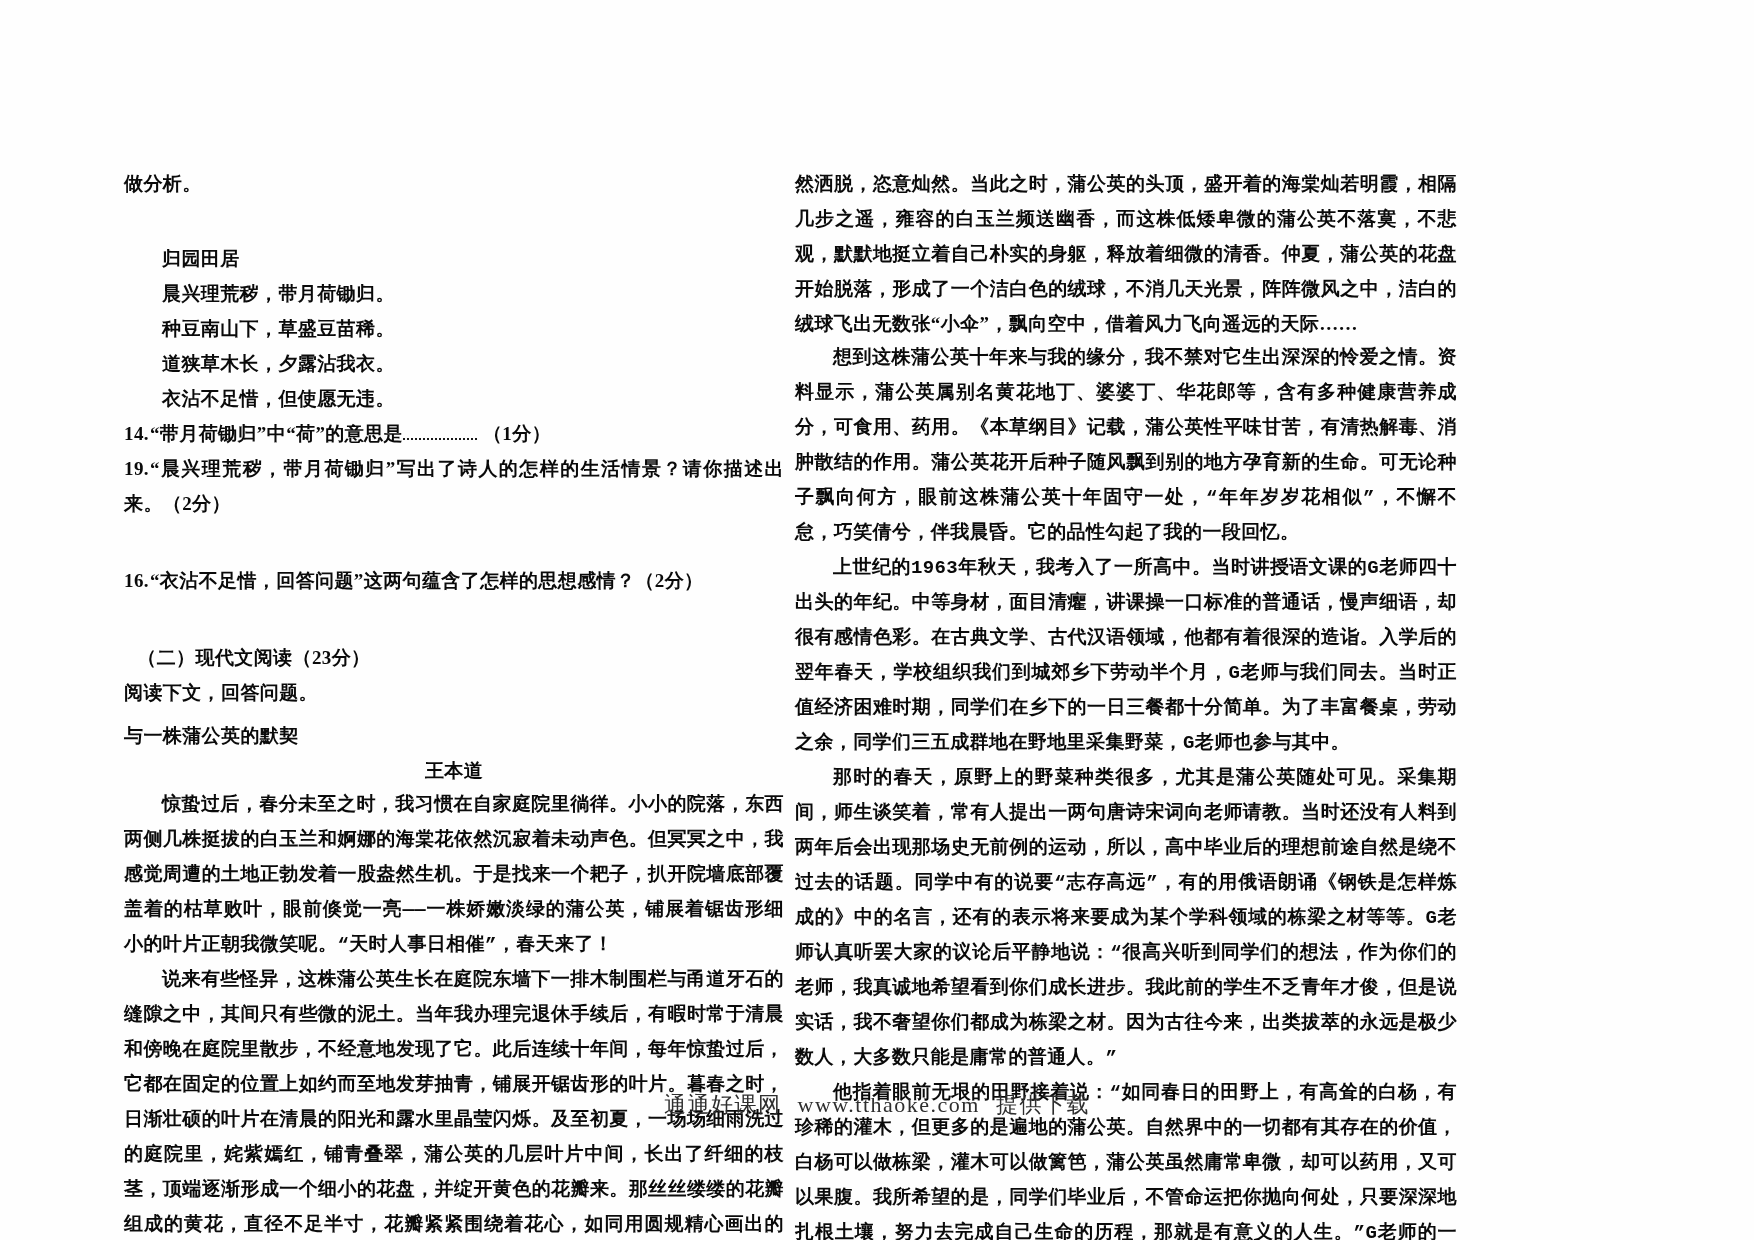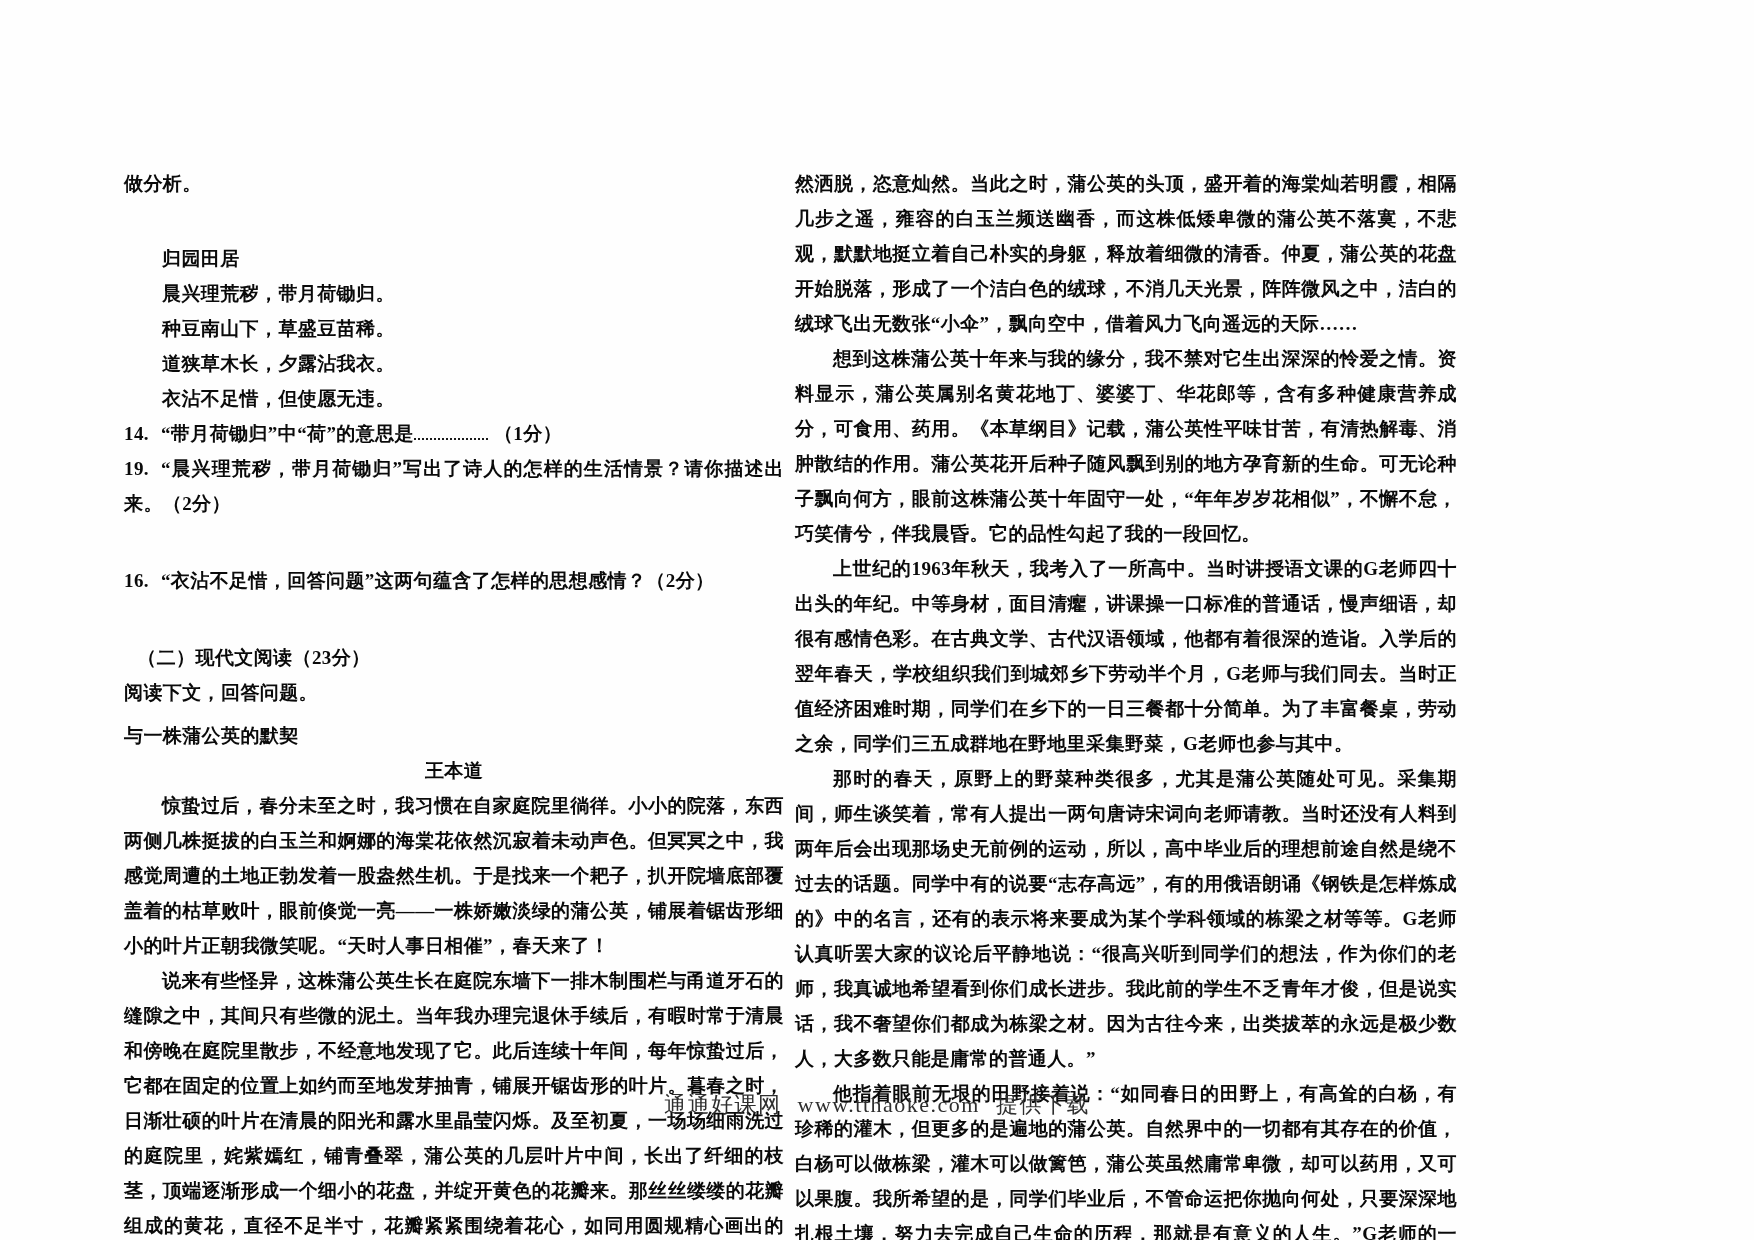"想到这株蒲公英十年来与我的缘分，我不禁对它生出深深的怜爱之情。资料显示，蒲公英属" .indent { font-family: none -> Liberation Mono, monospace }
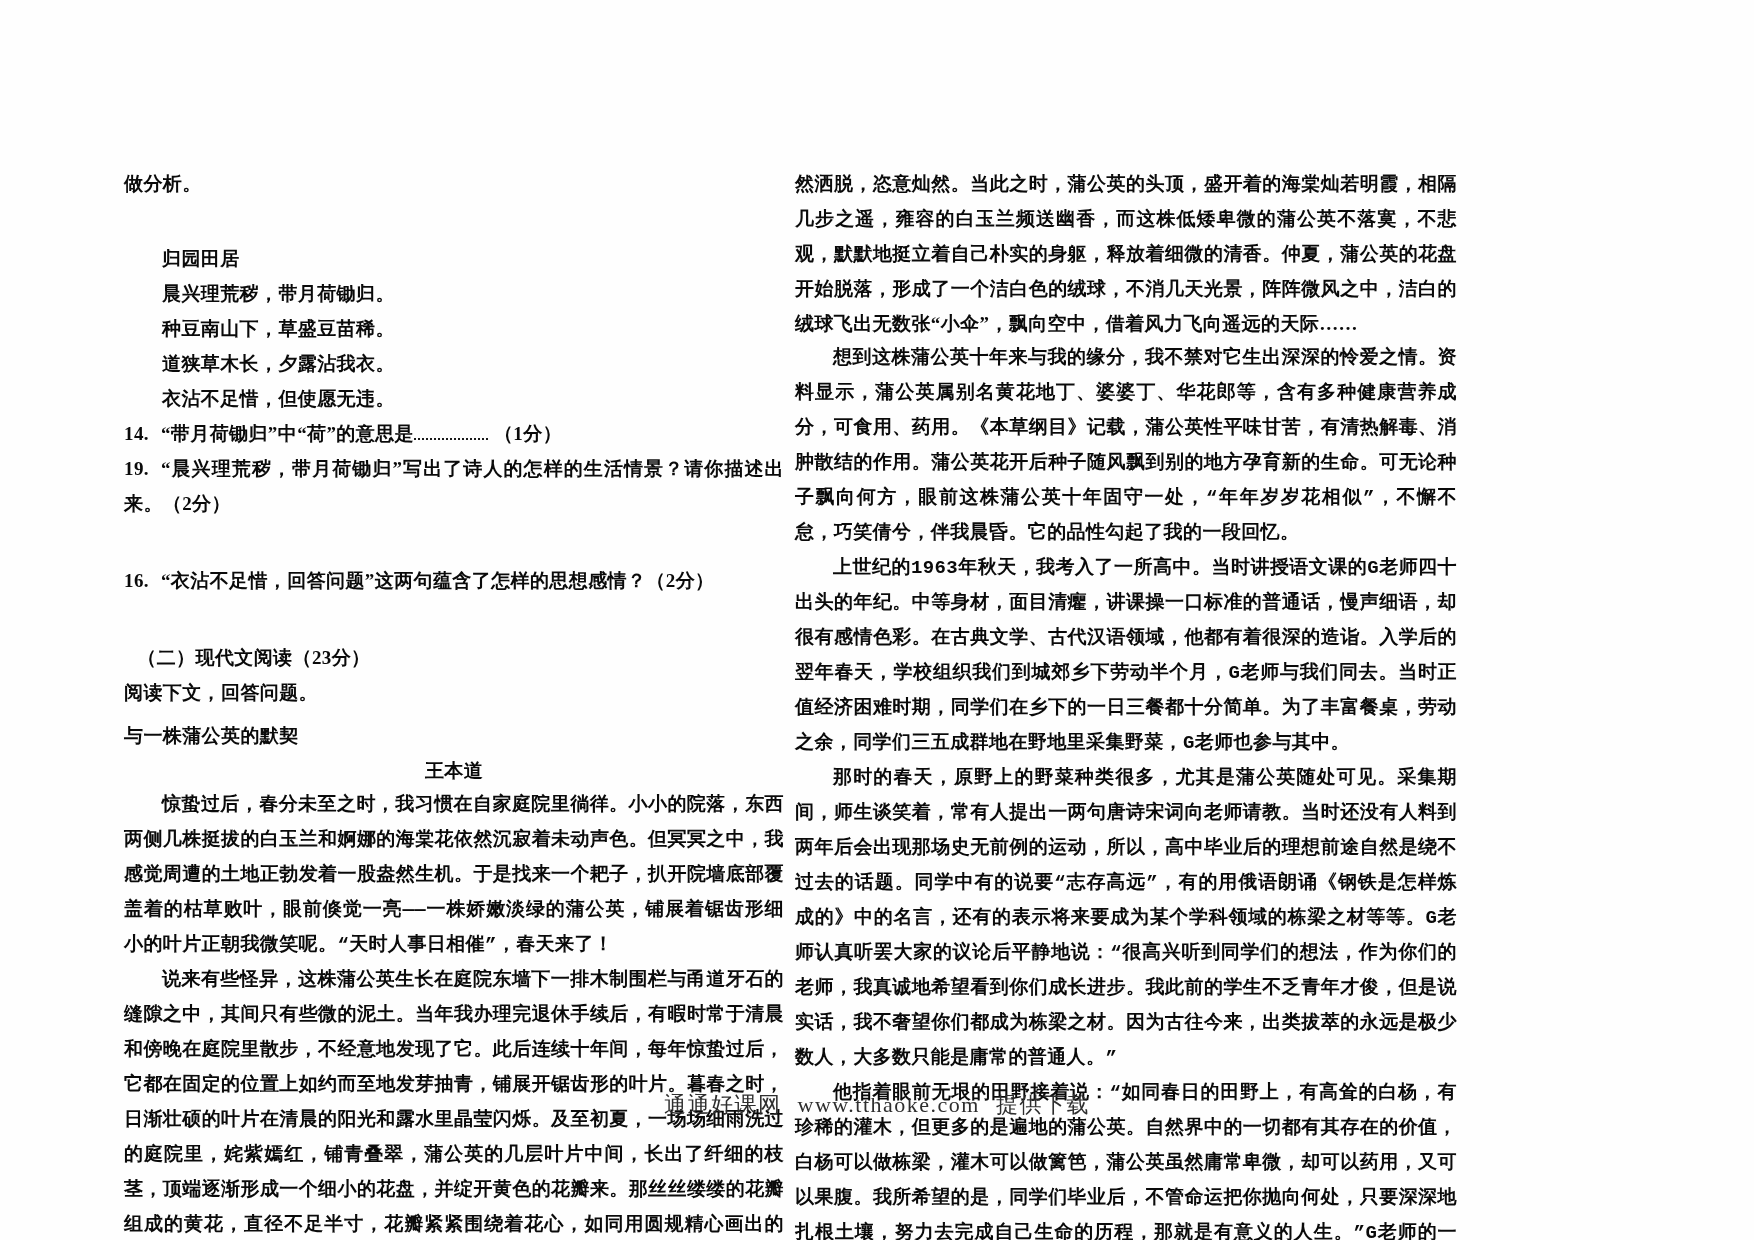"14." .q-num { margin-right: 12px -> 1px }
